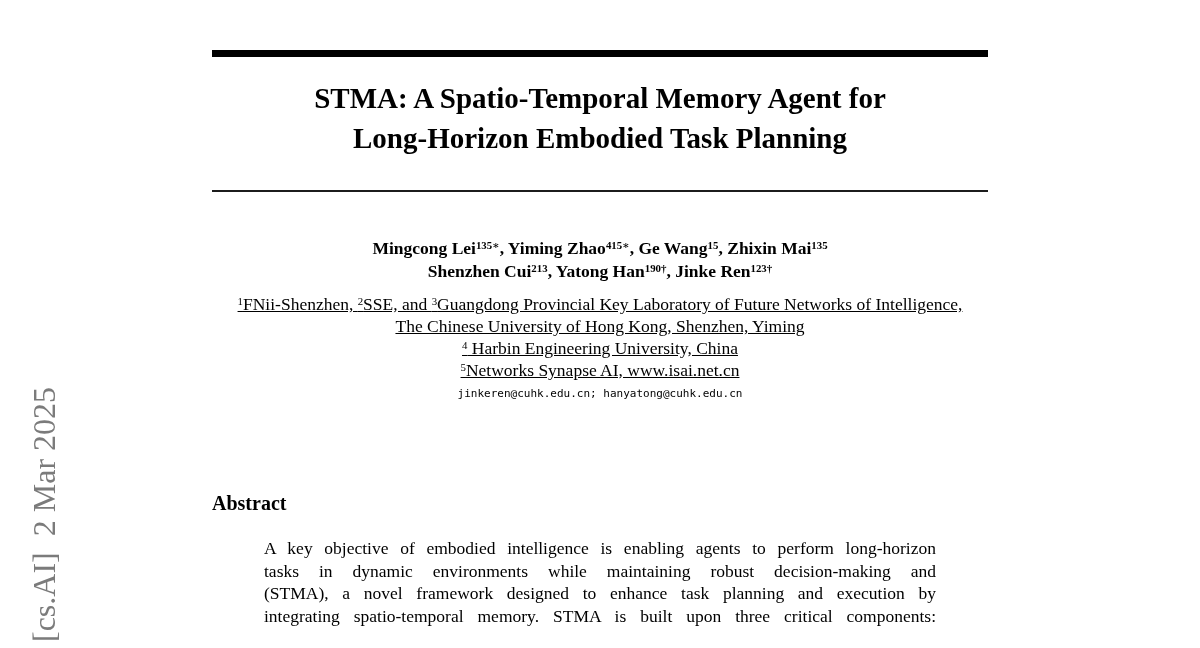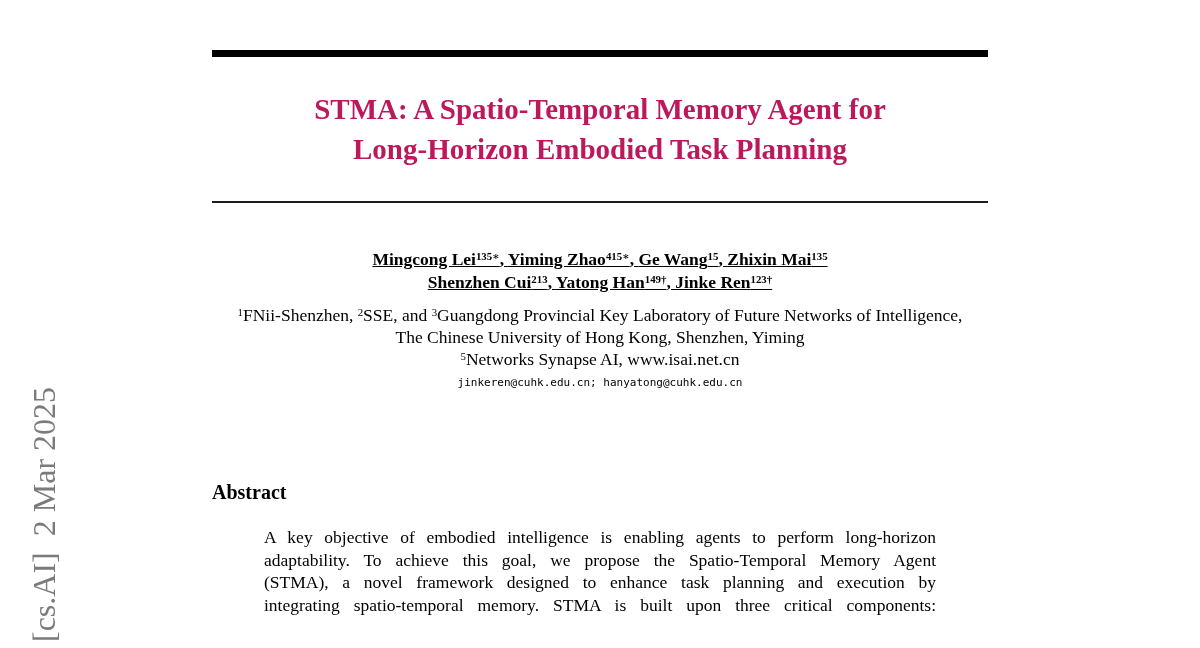"STMA: A Spatio-Temporal Memory Agent" h1.title { color: #be185d -> #000000; margin-top: 32px -> 21px }
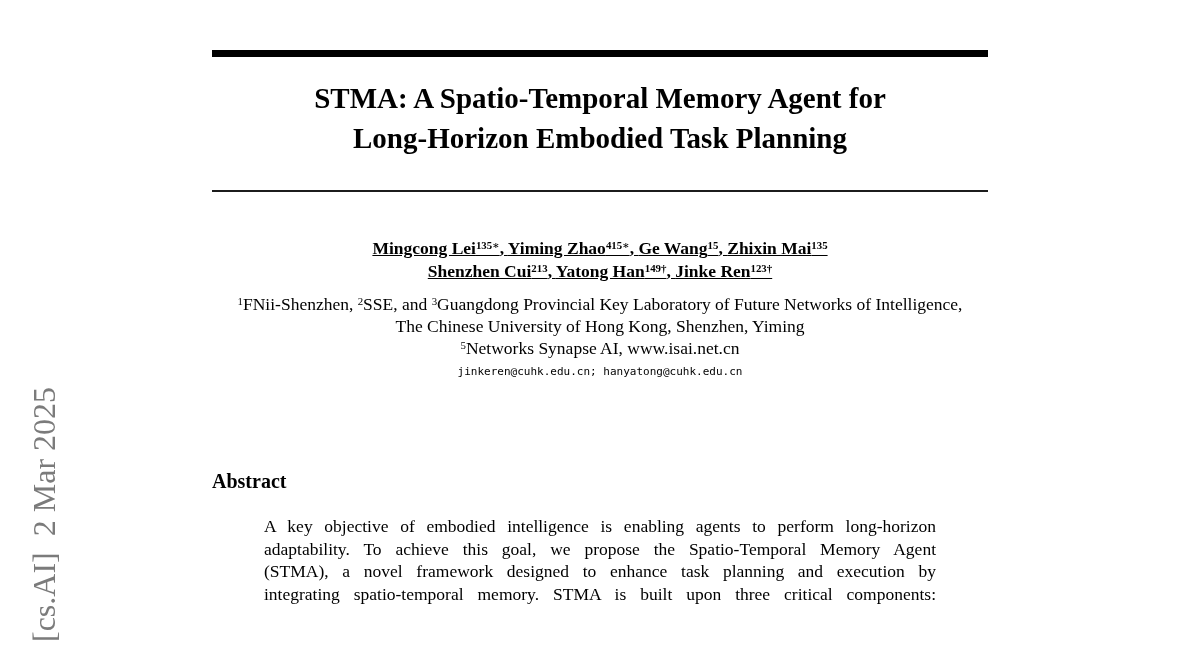"Mingcong Lei135∗, Yiming Zhao415∗, Ge" .authors { text-decoration: underline -> none }
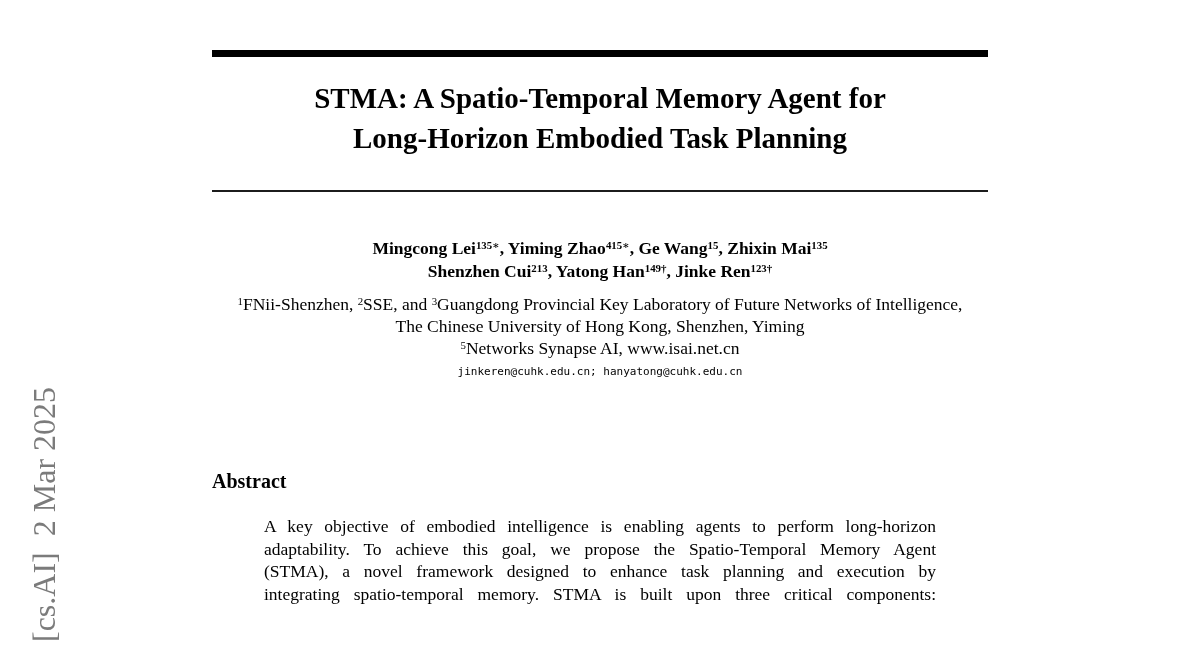"149†" sup { text: 149 -> 190 }
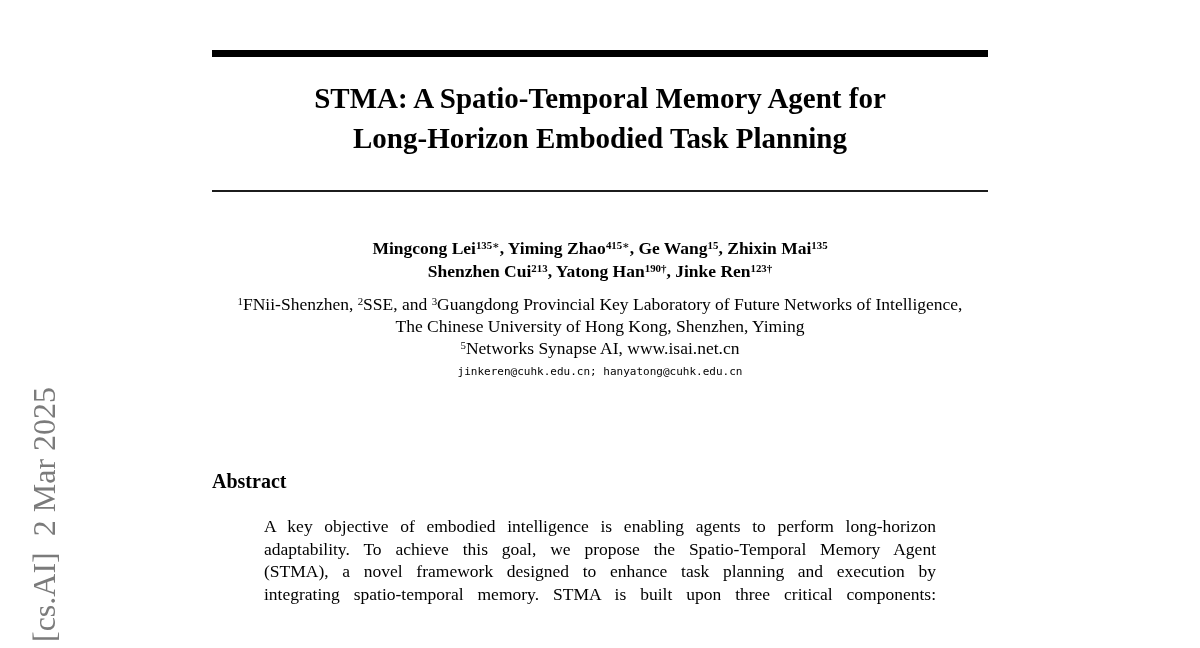"1FNii-Shenzhen, 2SSE, and 3Guangdong" .affil-line { text-decoration: none -> underline }
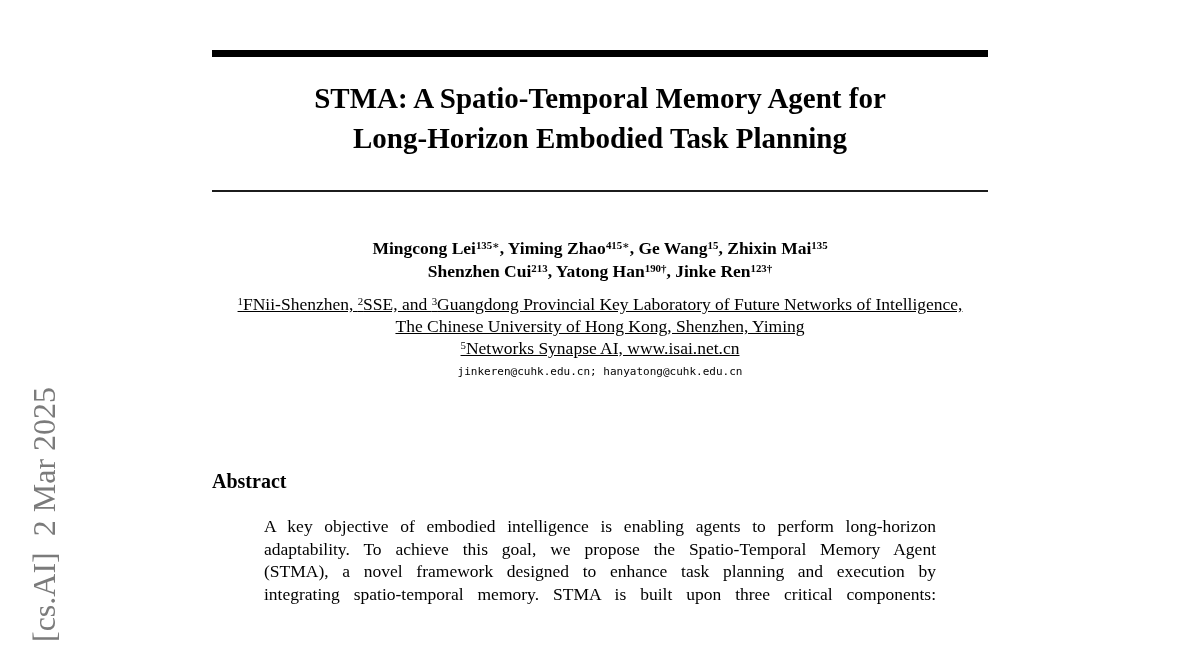"4 Harbin Engineering University, China" div.affil-line { html: none -> <div><sup>4</sup><span> Harbin Engineering University, China</span></div> }
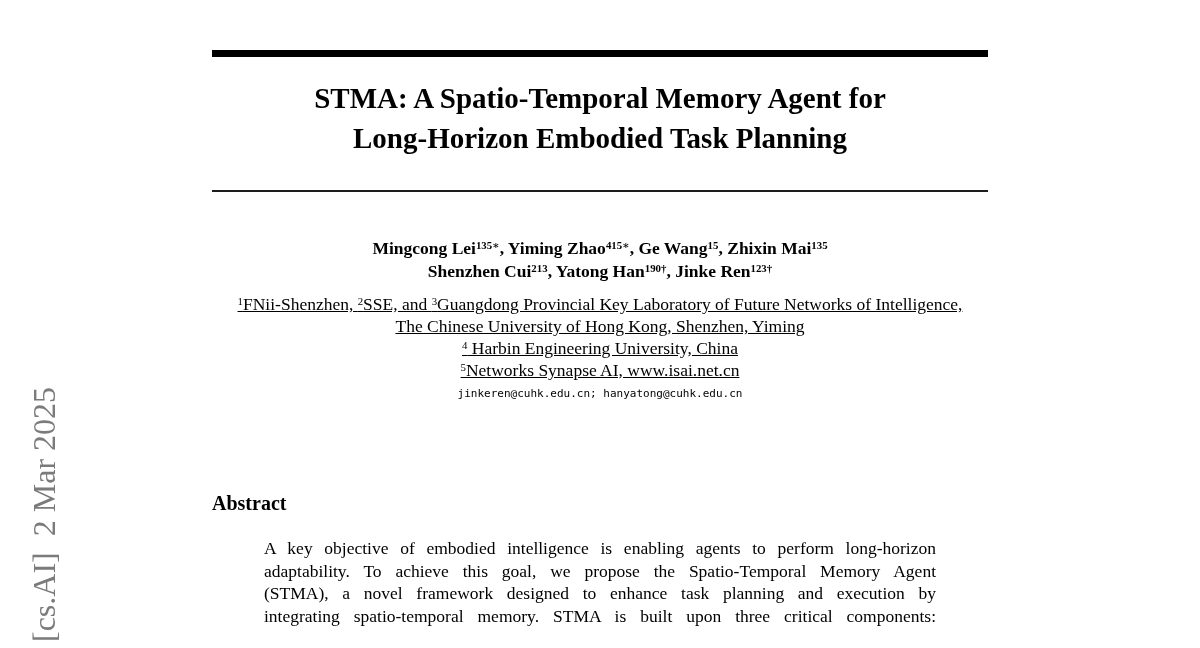"tasks in dynamic environments while" div.abs-line { html: none -> <div>tasks in dynamic environments while maintaining robust decision-making and</div> }
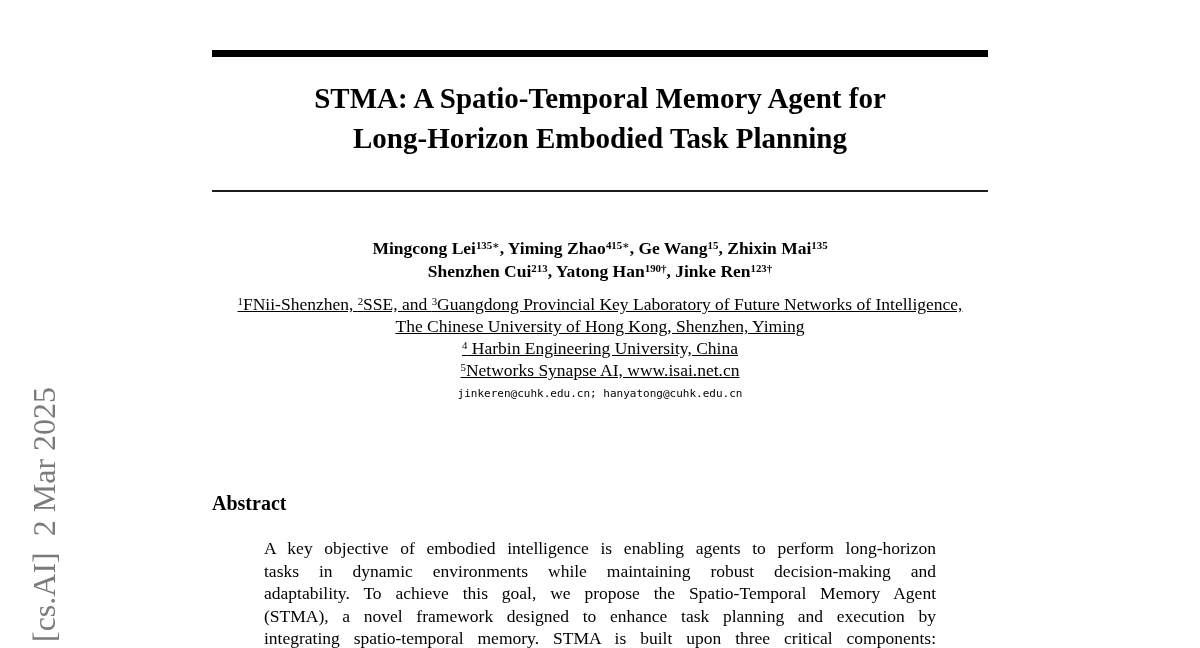"adaptability. To achieve this goal," div.abs-line { html: <div>adaptability. To achieve this goal, we propose the Spatio-Temporal Memory Agent</div> -> none }
